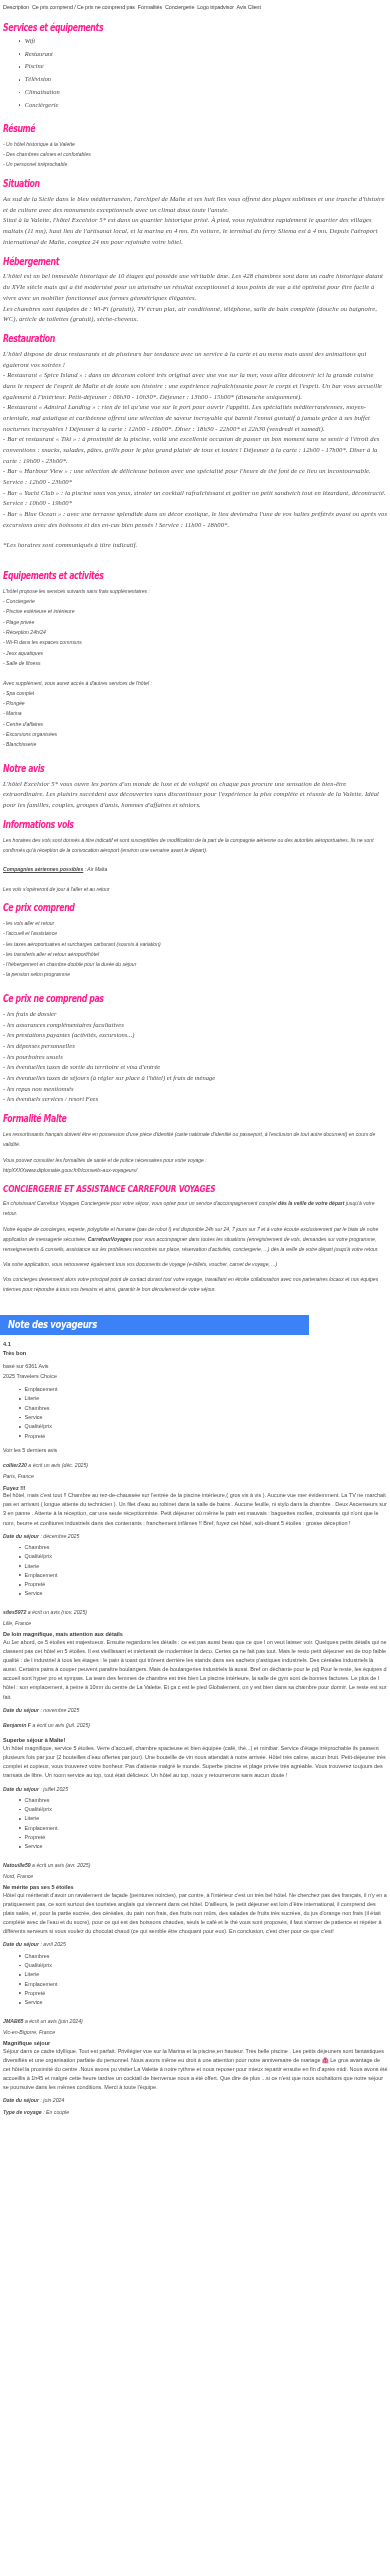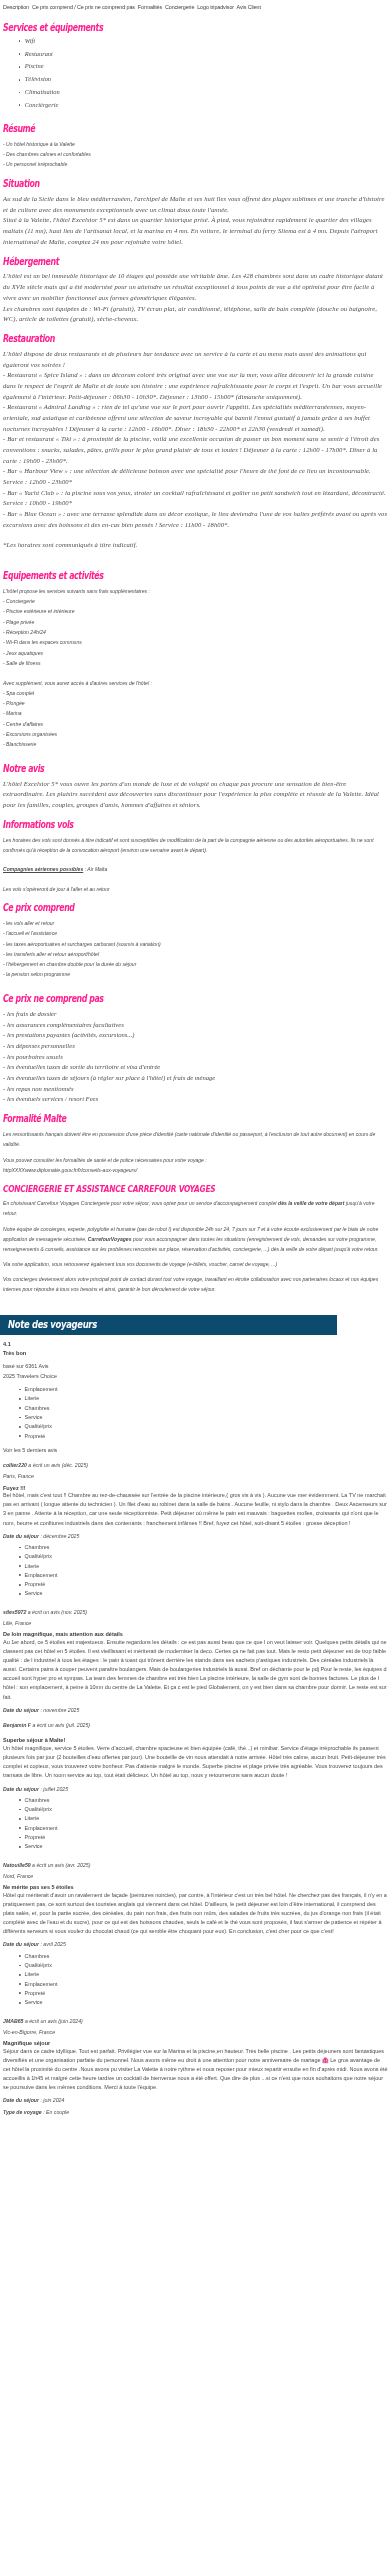"Note des voyageurs" .reviews-banner { background: #0c4a6e -> #3b82f6; width: 337px -> 309px }
